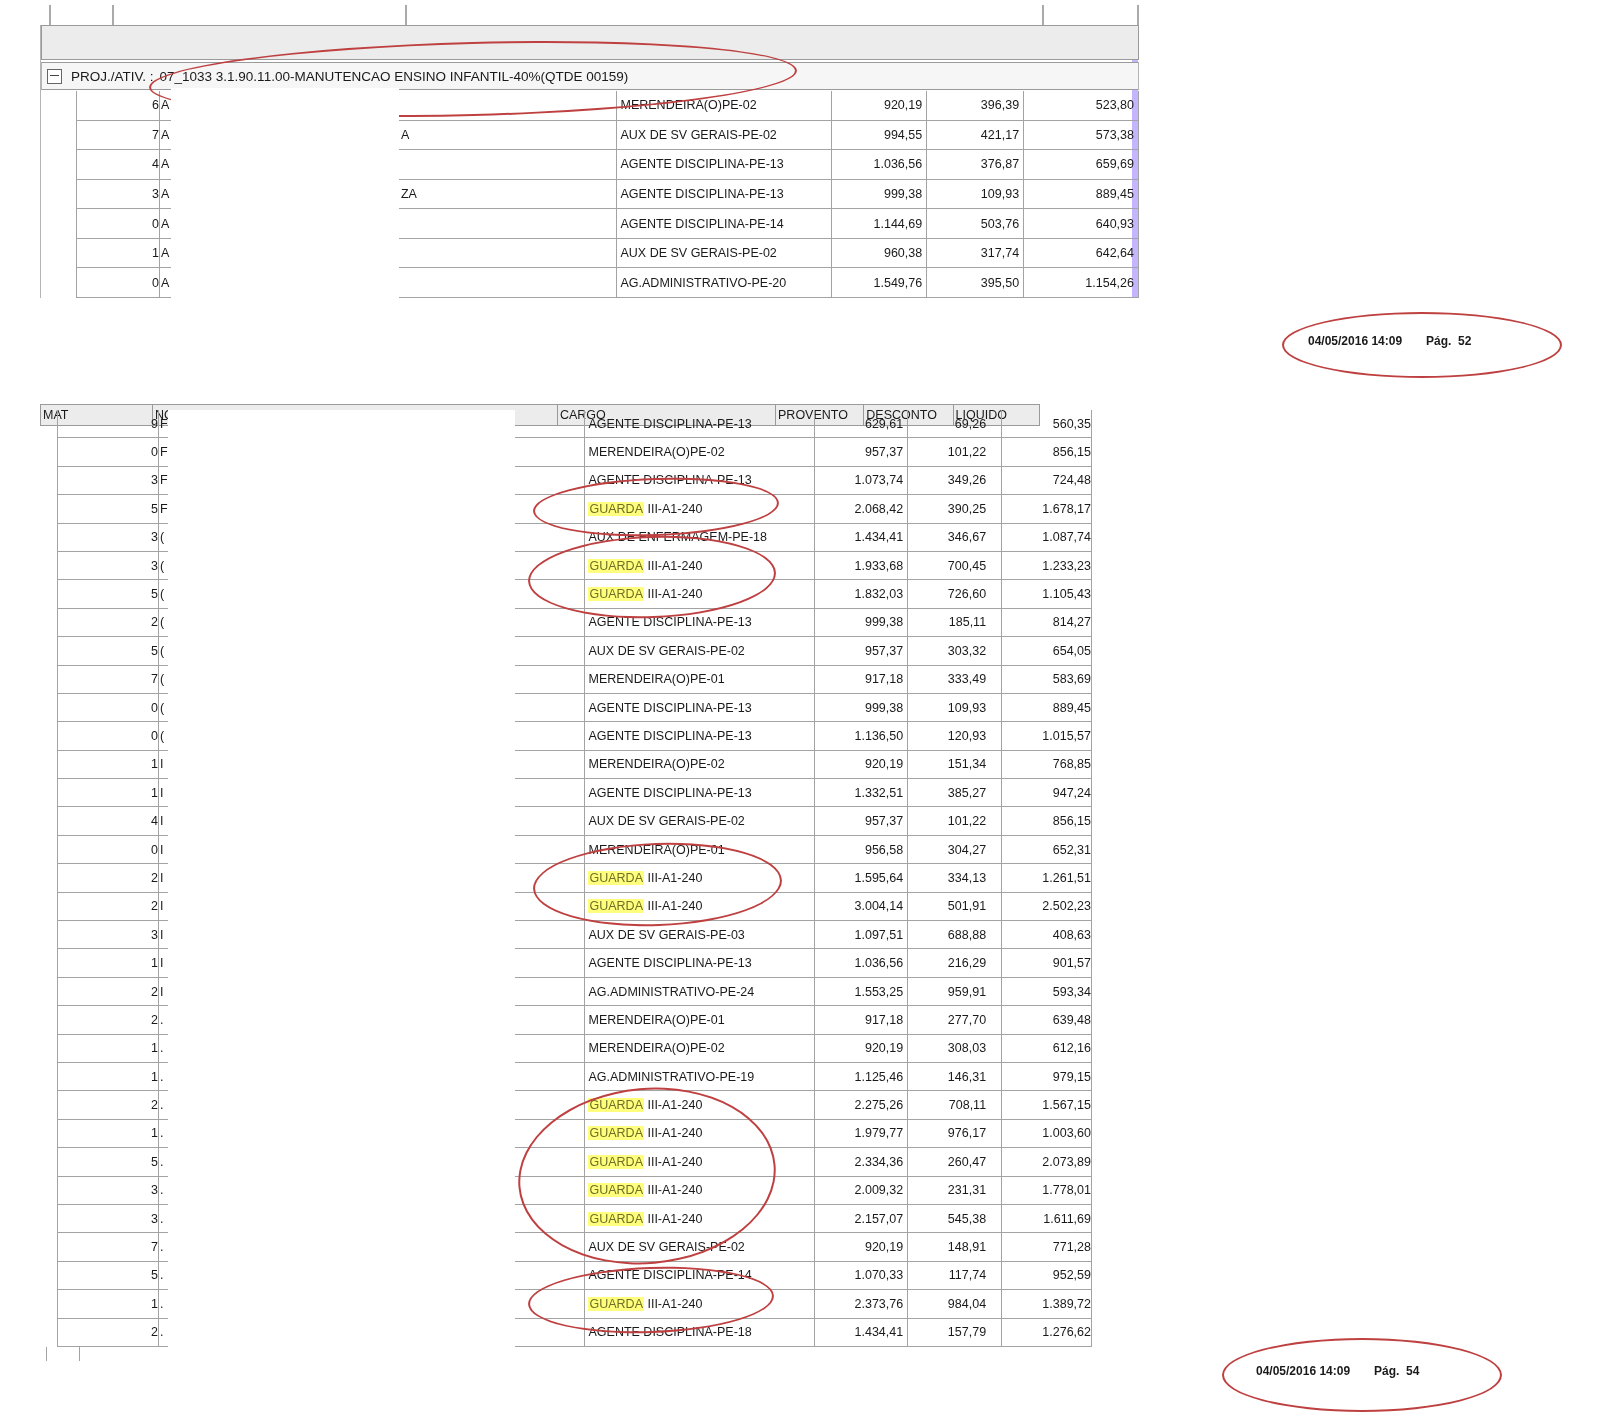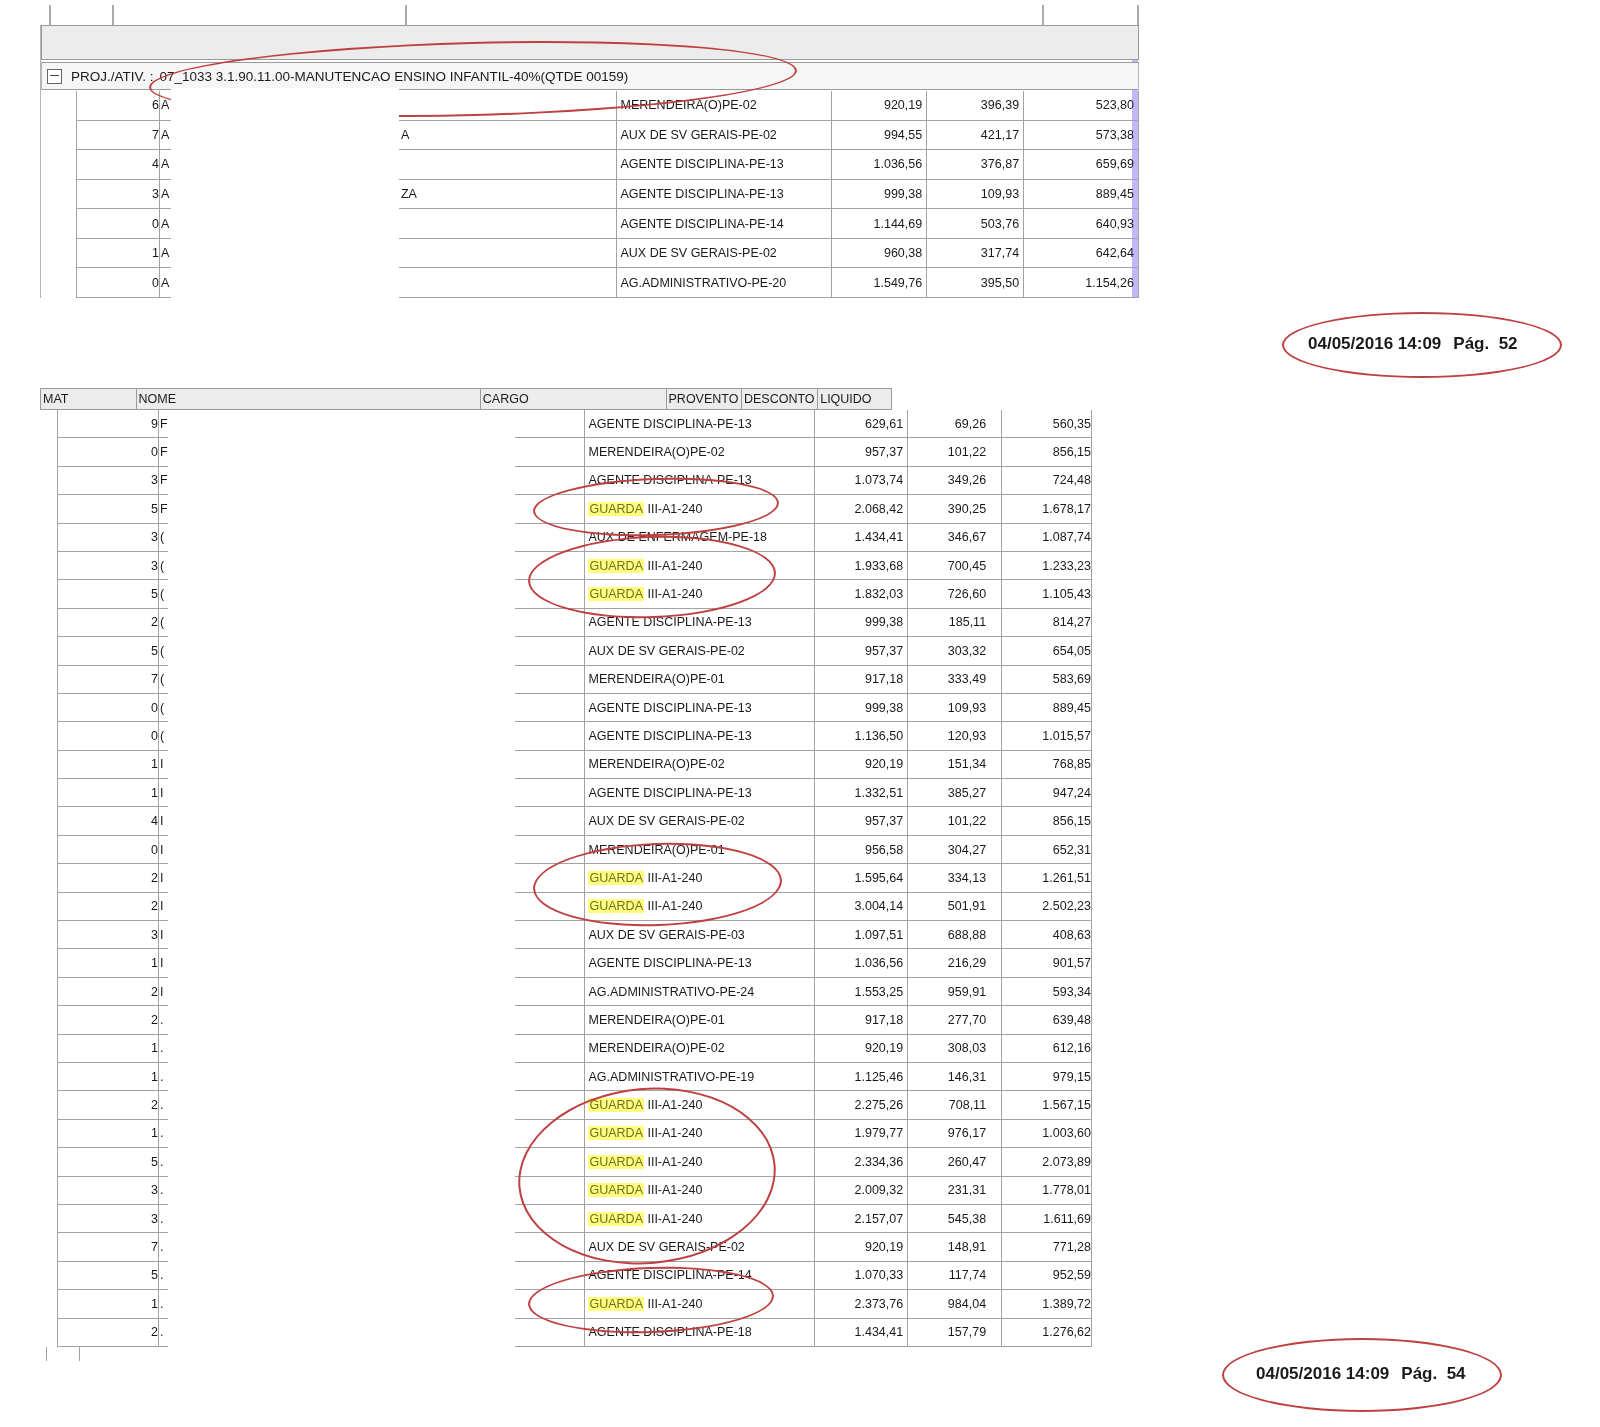"04/05/2016 14:09" .stamp { font-size: 17px -> 12px; gap: 12px -> 24px }
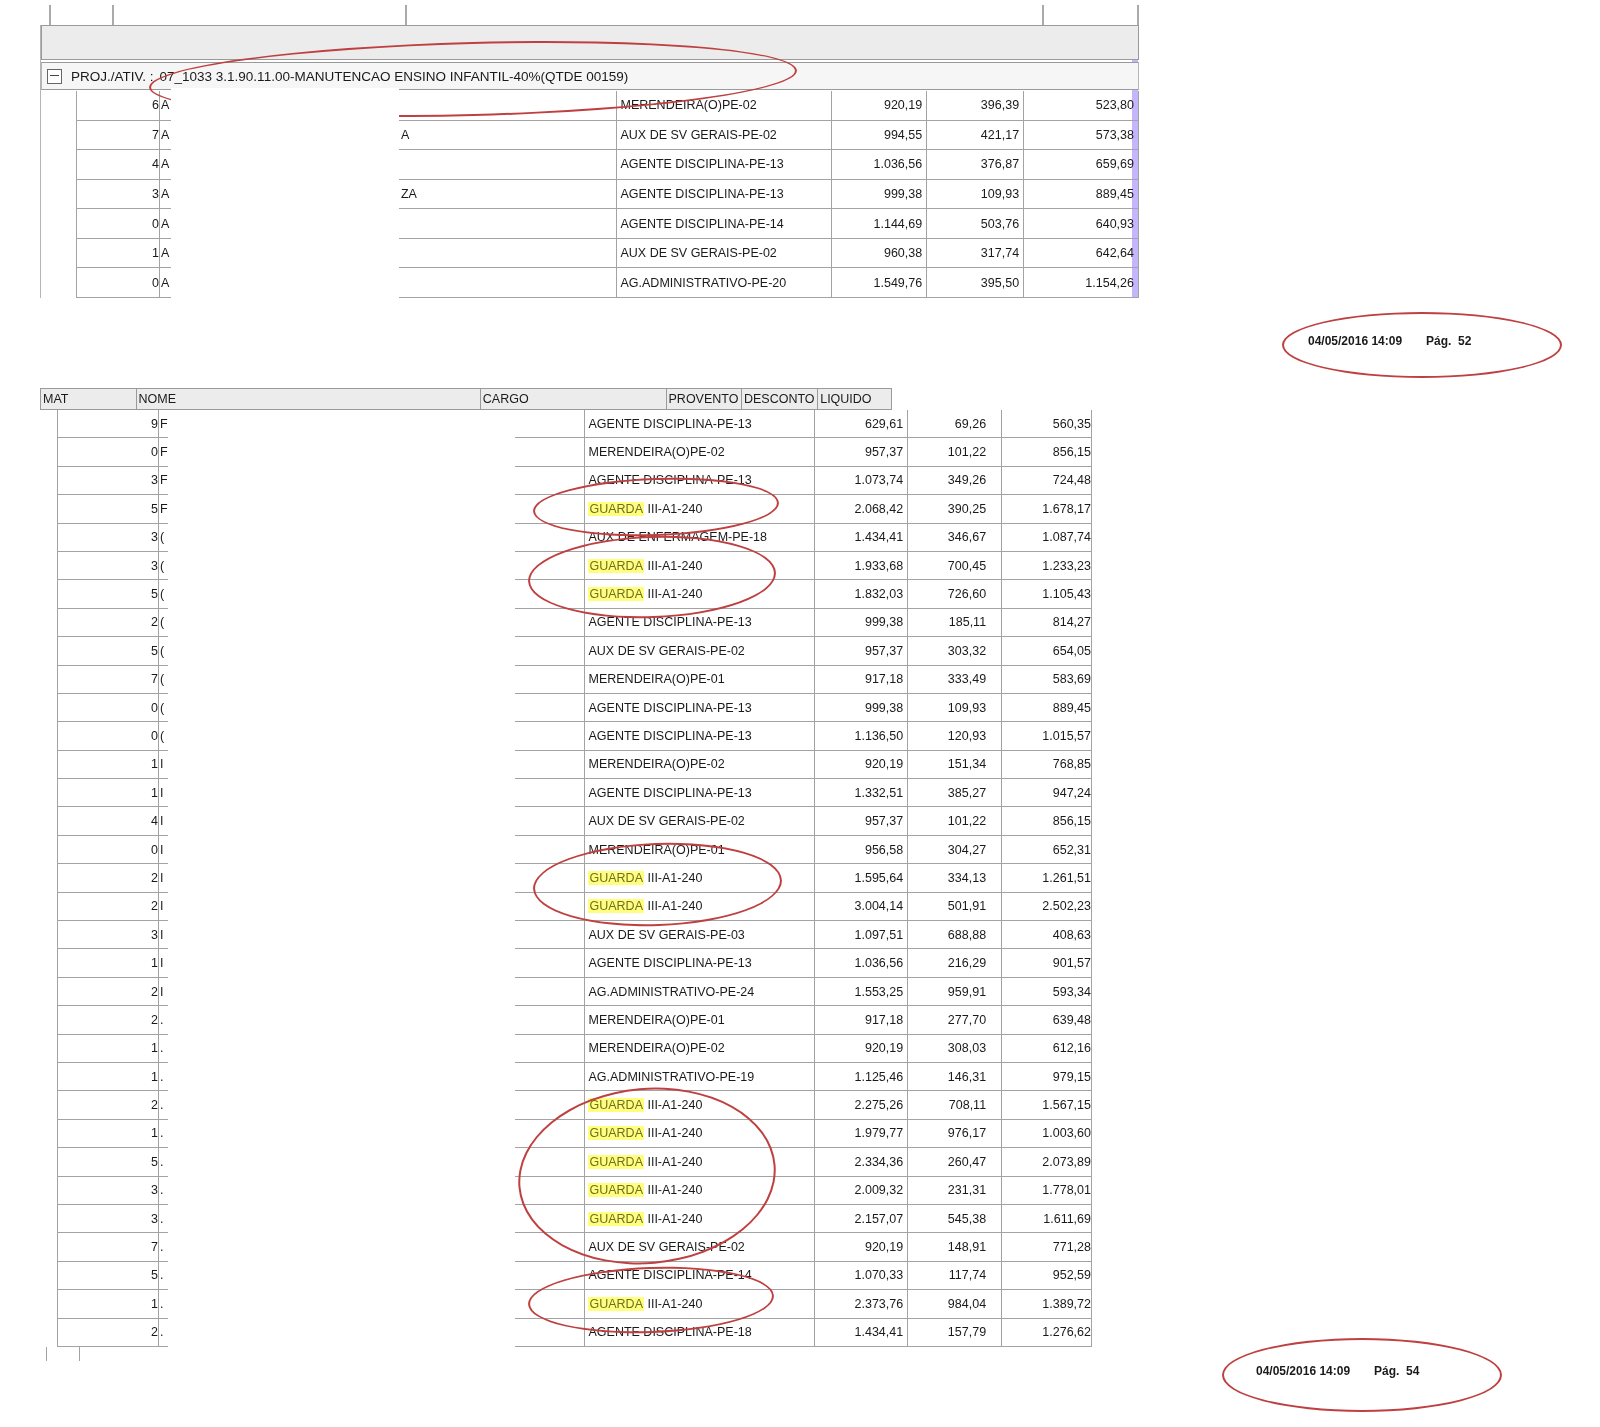"MAT" .mt-header { top: 0 -> 16px; width: 852px -> 1000px }
